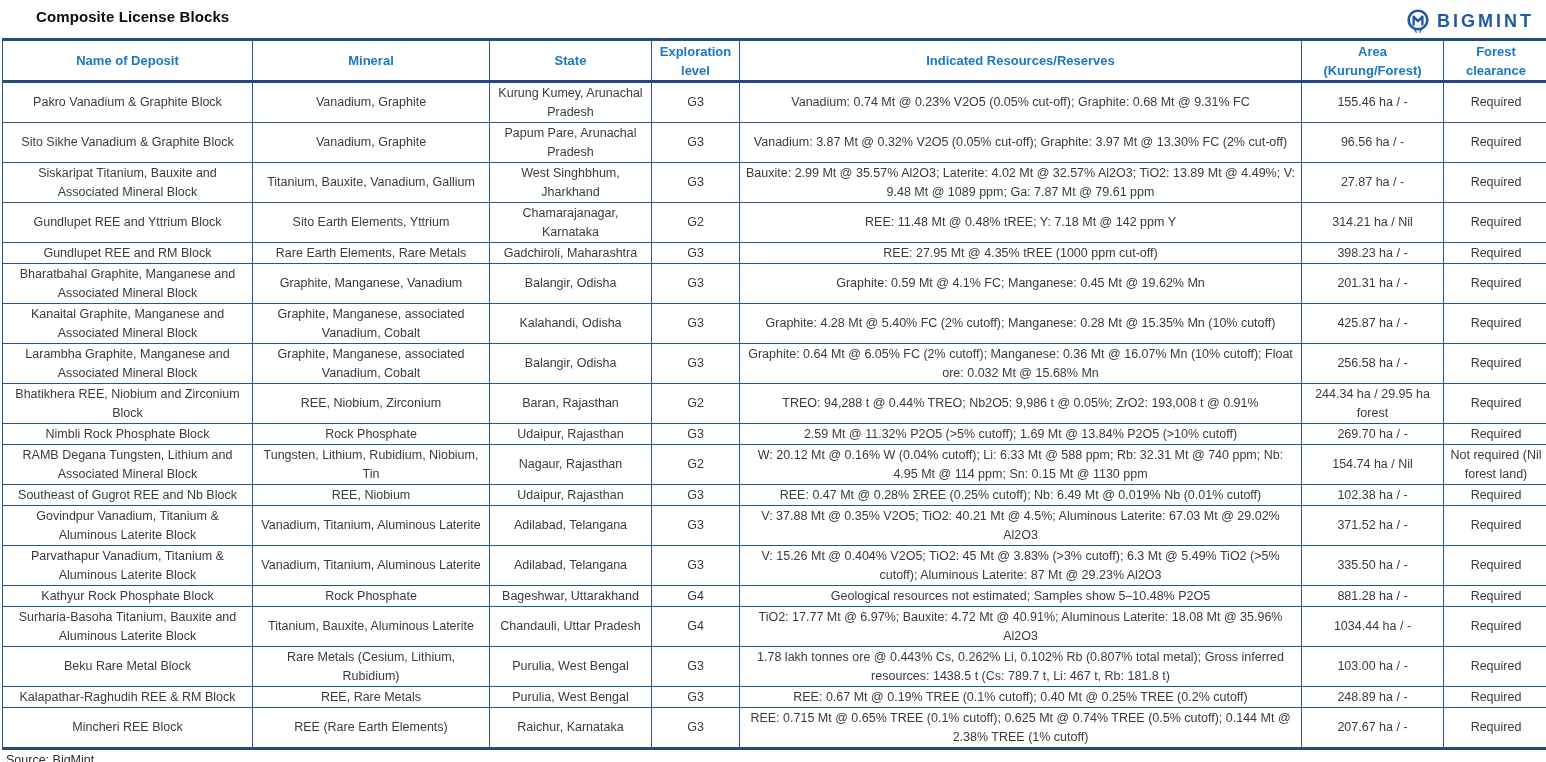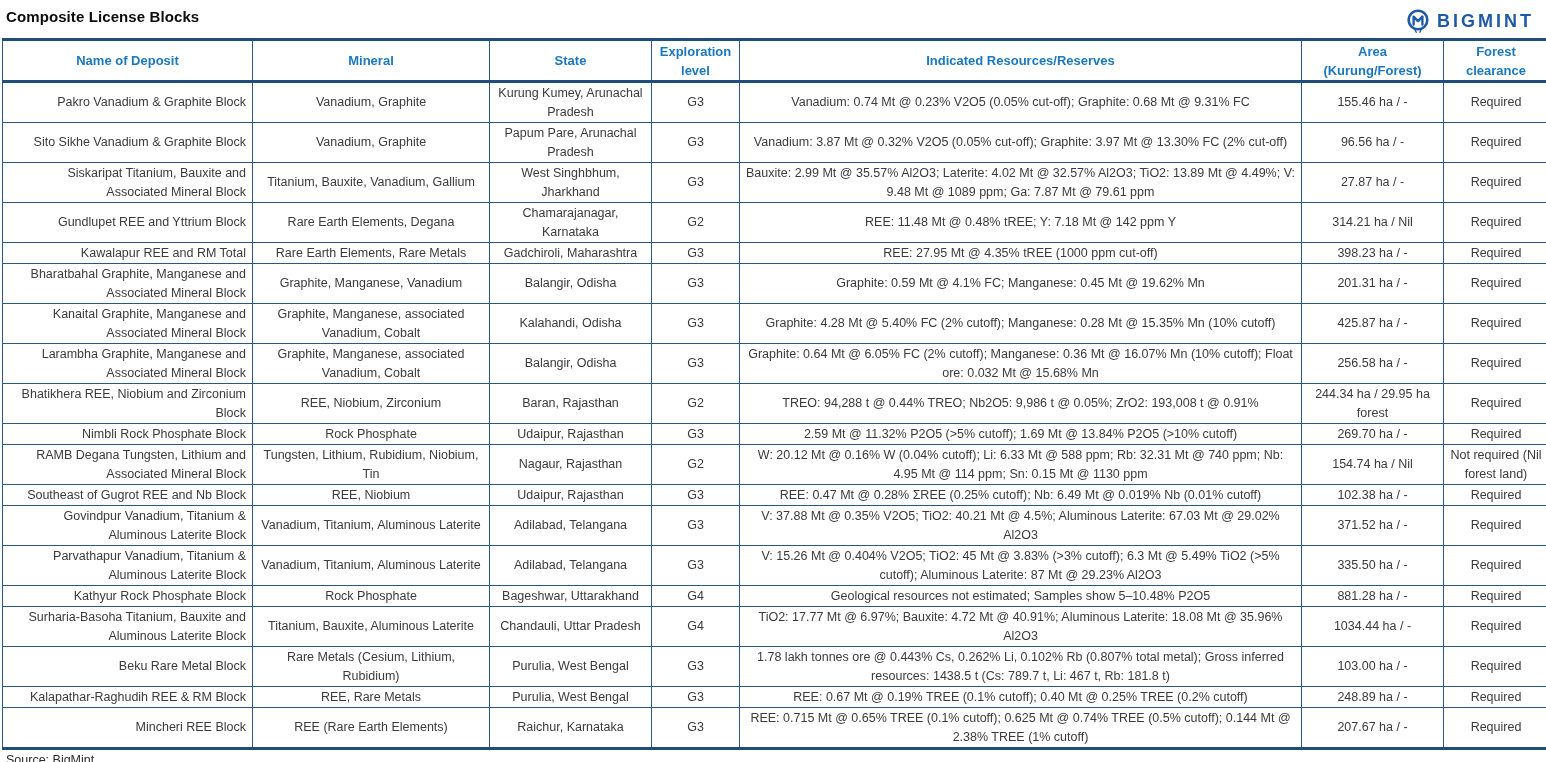"Composite License Blocks" .topbar { margin-left: none -> 30px }
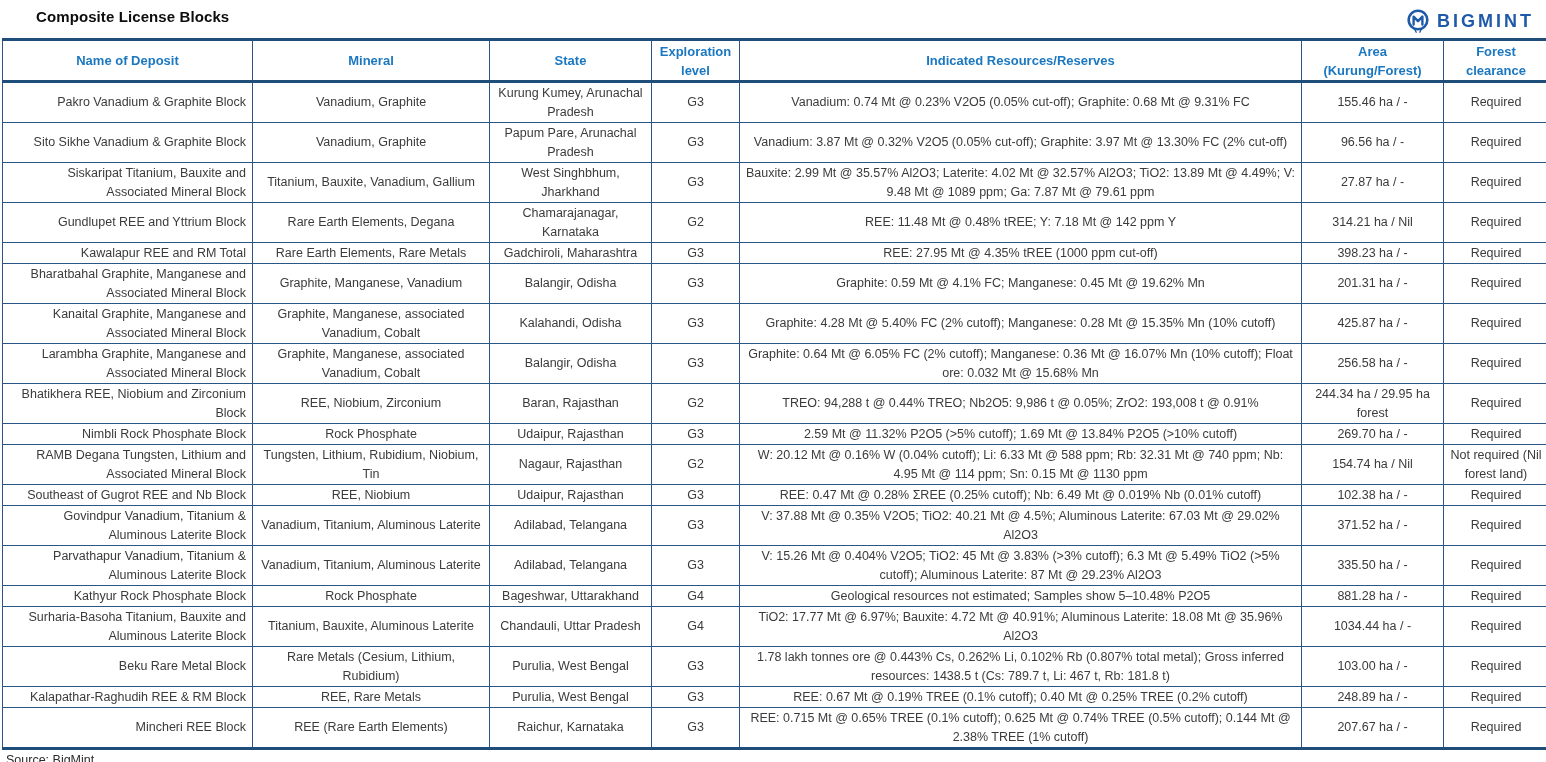"Pakro Vanadium & Graphite Block" .c-left { text-align: right -> center }
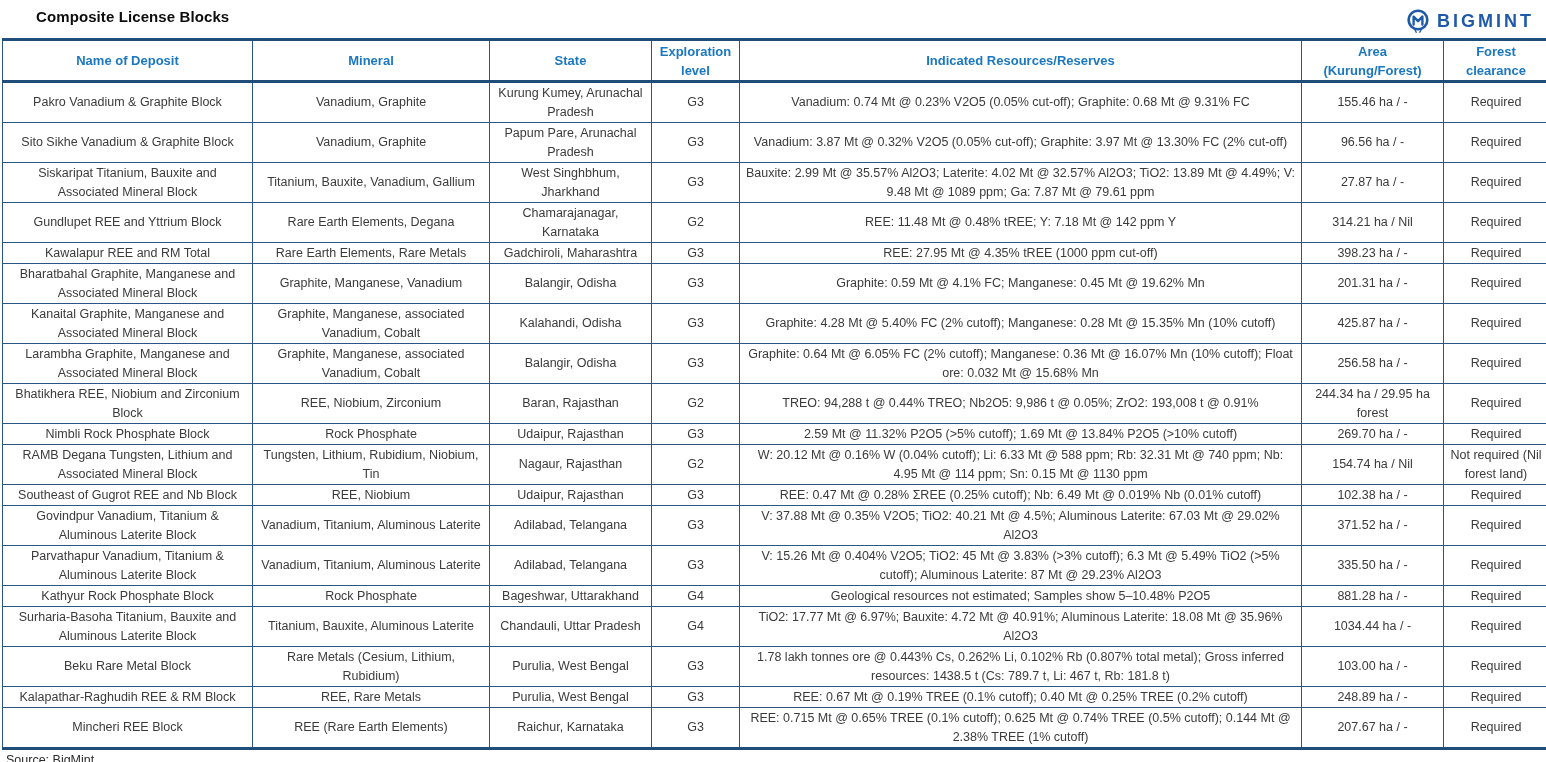"Rare Earth Elements, Degana" td.c-center { text: Rare Earth Elements, Degana -> Sito Earth Elements, Yttrium }
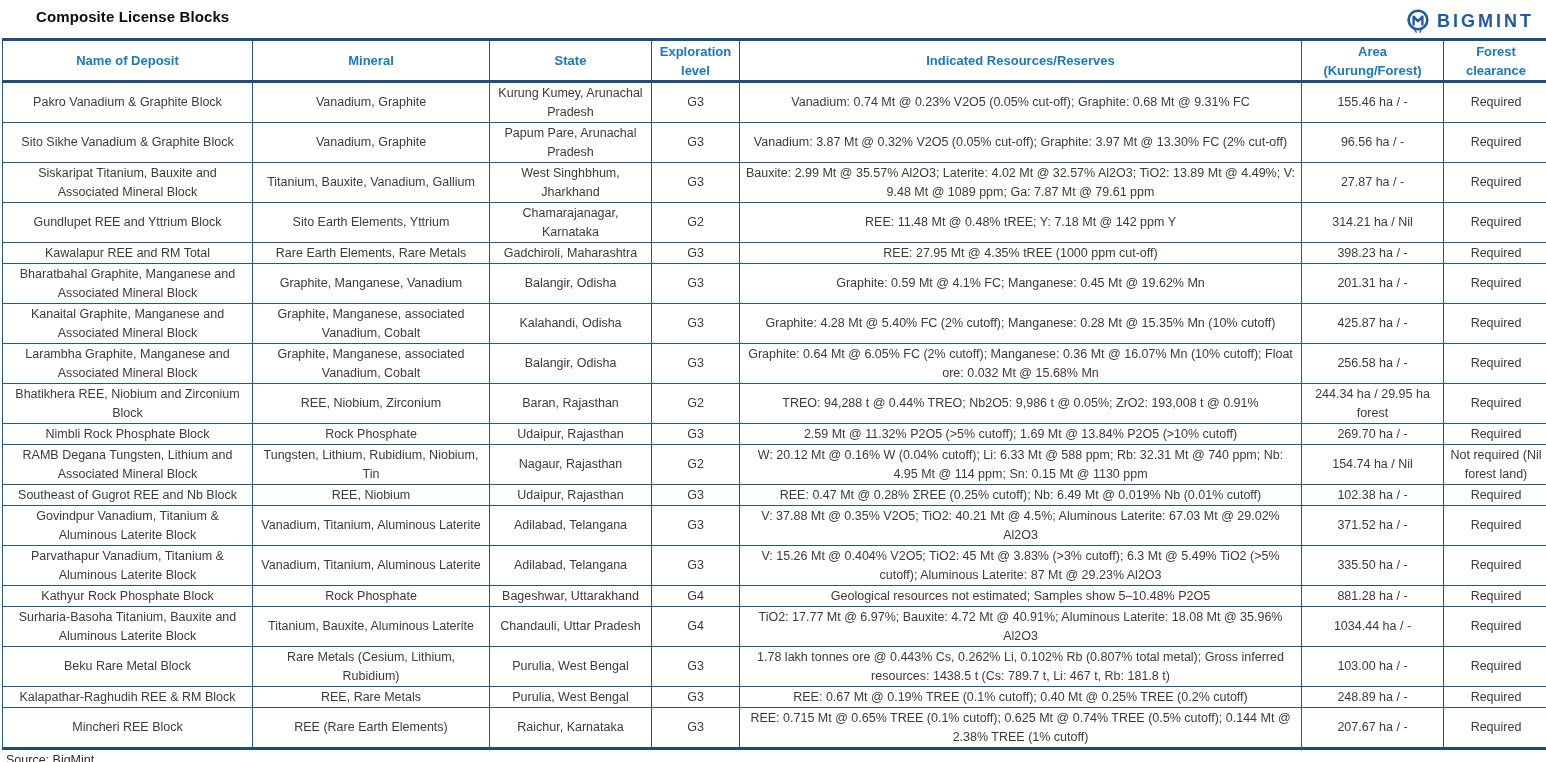"Kawalapur REE and RM Total" td.c-left { text: Kawalapur REE and RM Total -> Gundlupet REE and RM Block }
